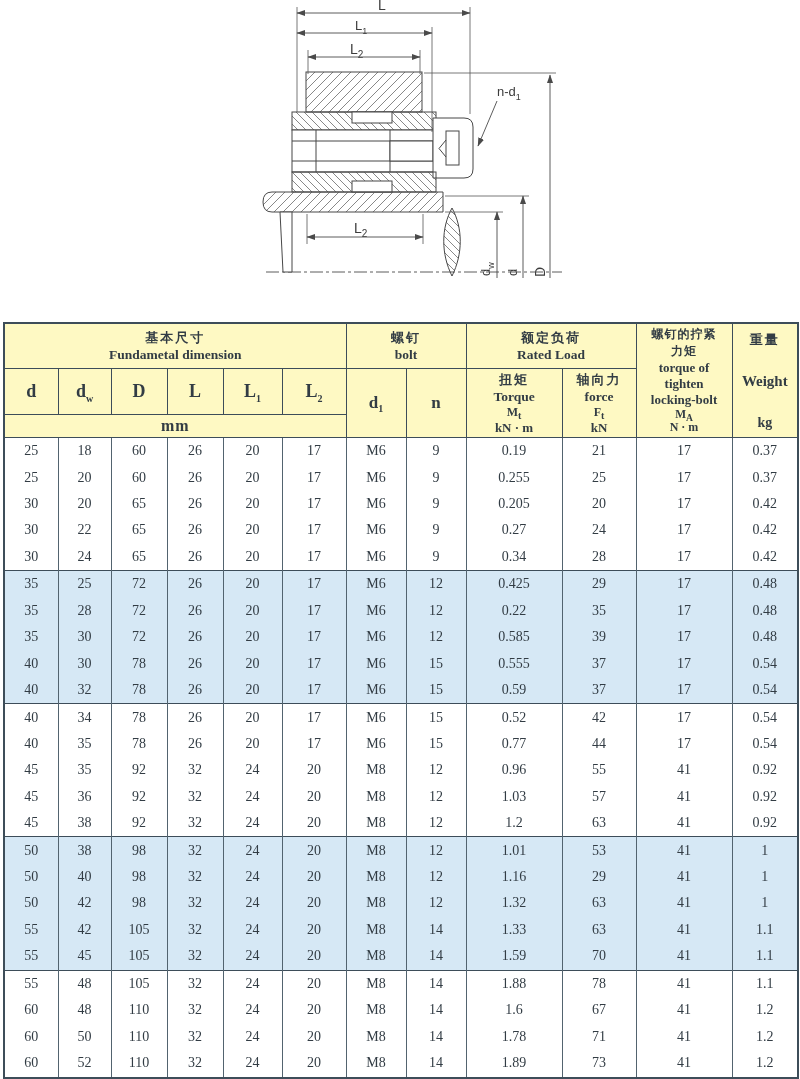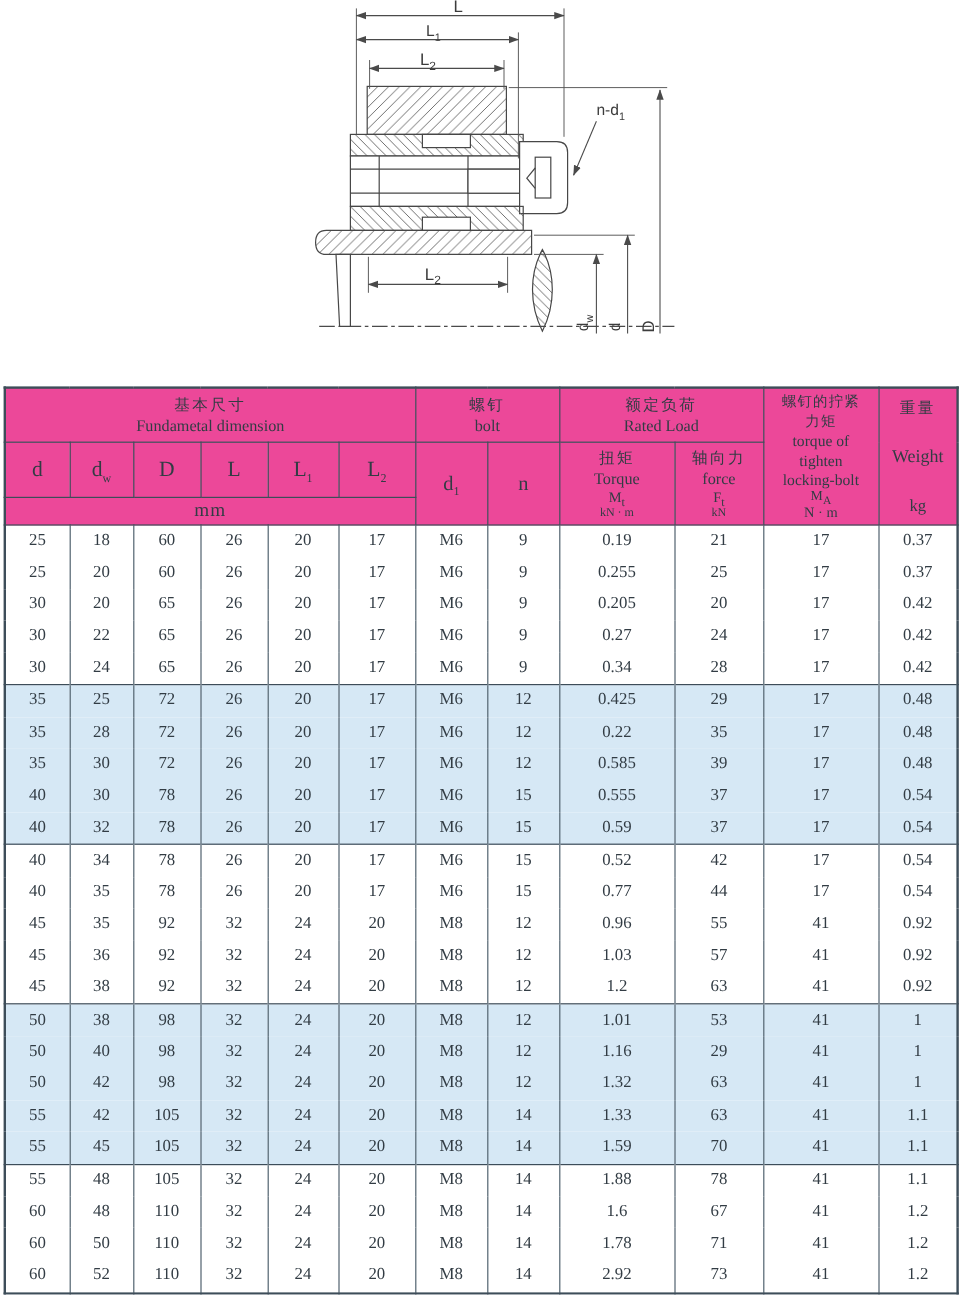"基本尺寸" thead th { background: #ec4899 -> #fef9c3; font-weight: normal -> bold }
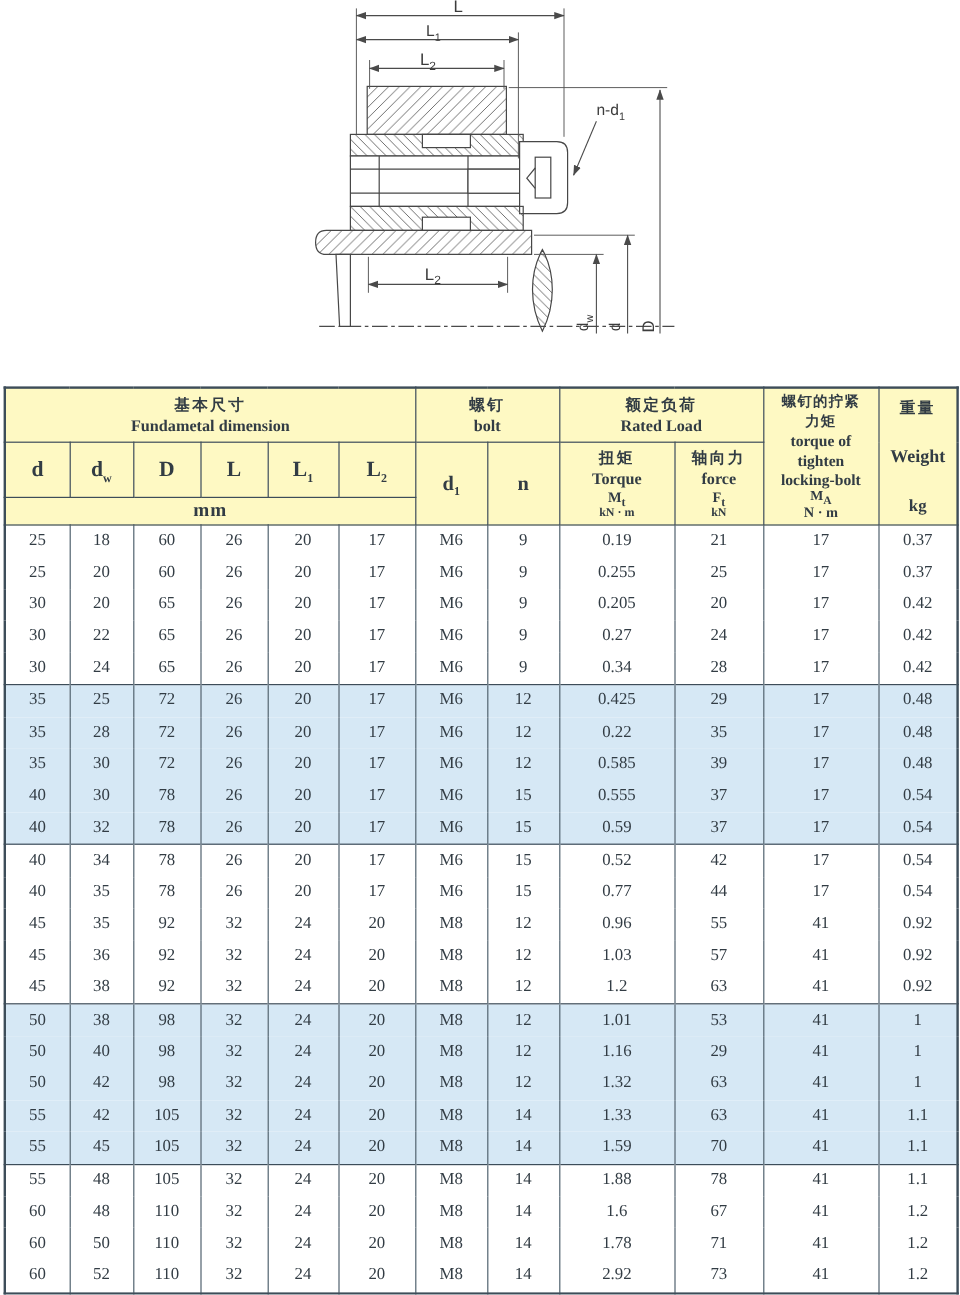"kN · m" .unit-line { font-size: 10px -> 13px }
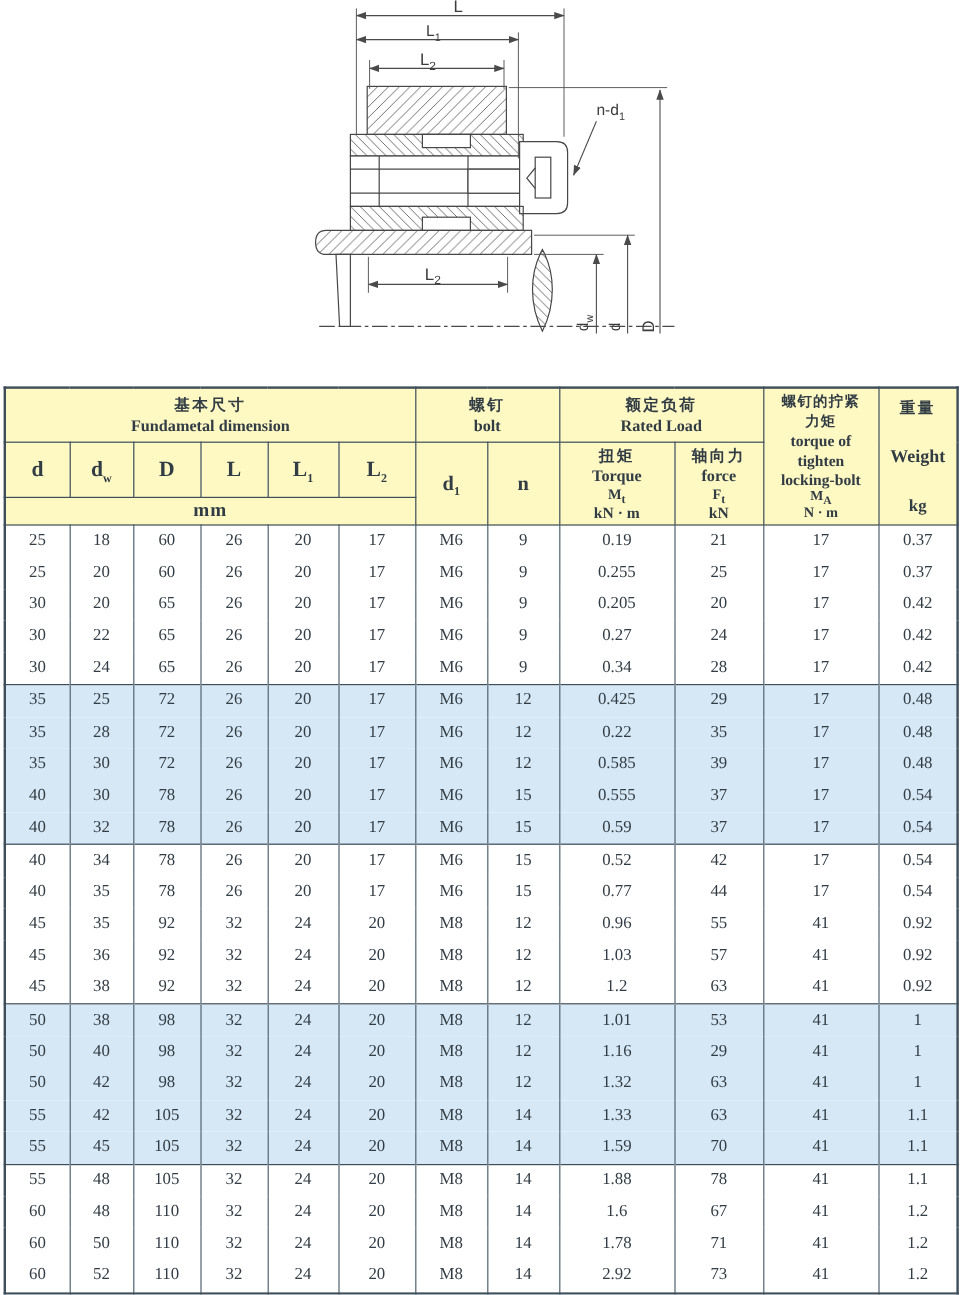"2.92" td { text: 2.92 -> 1.89 }
